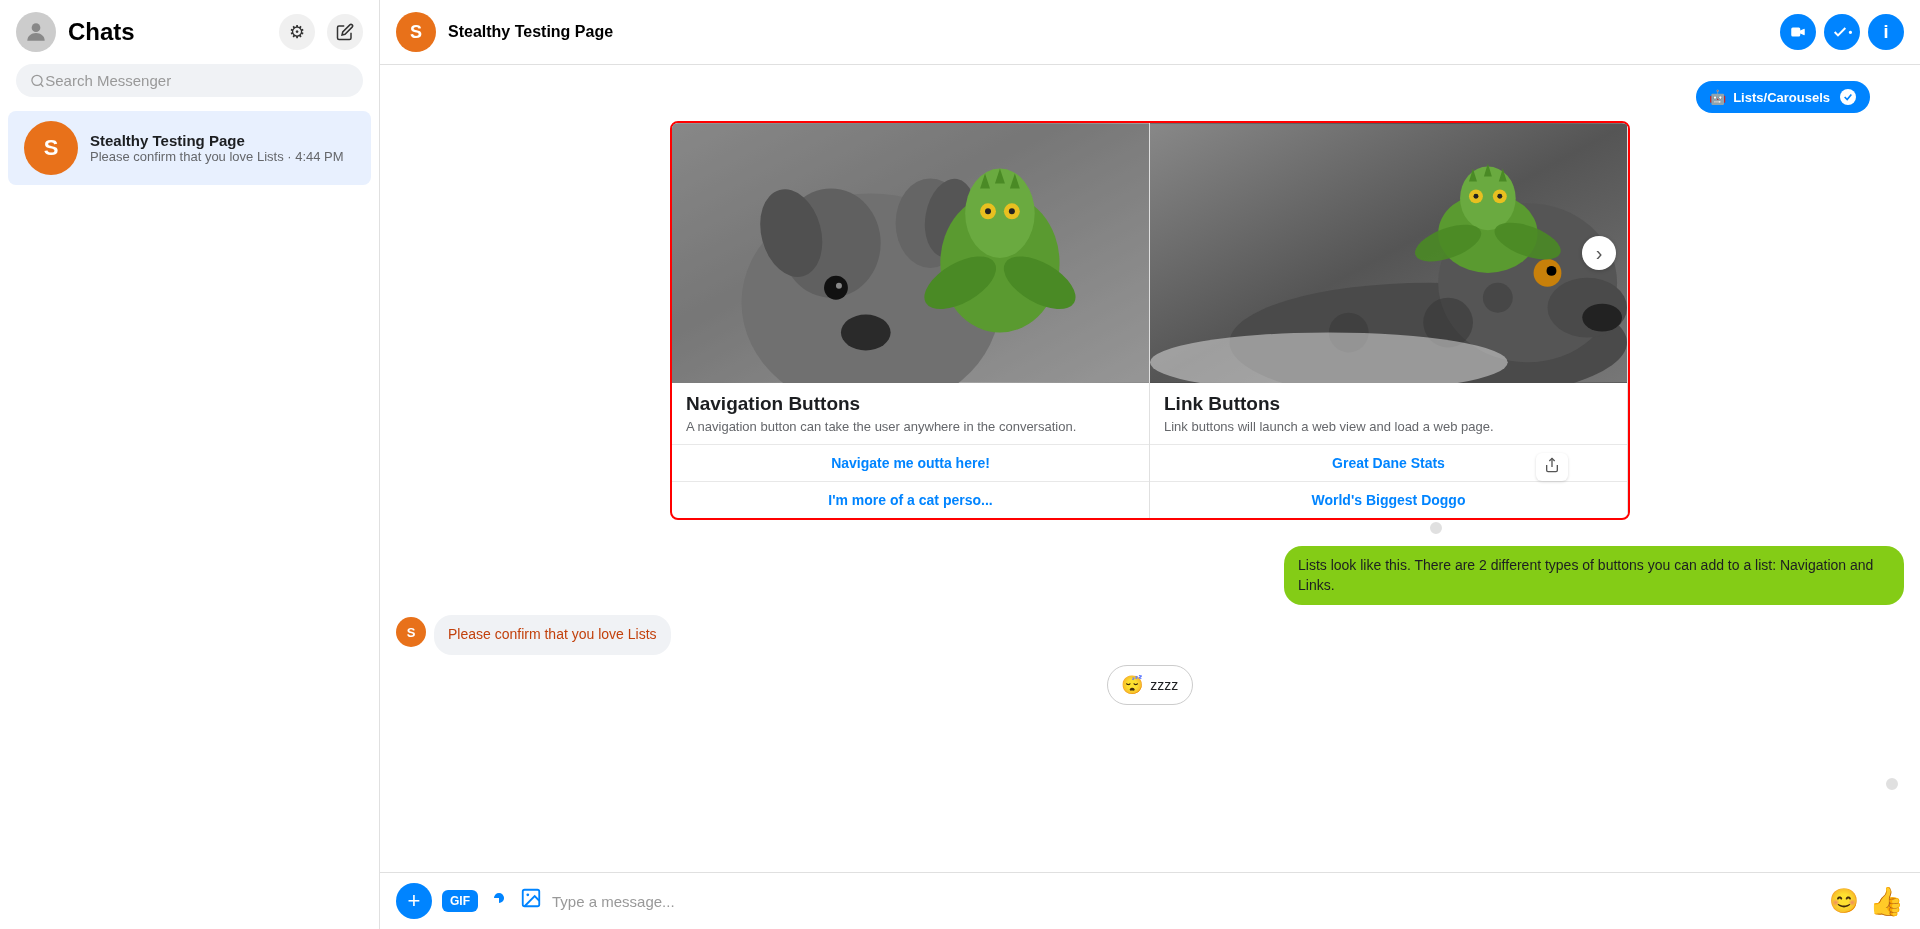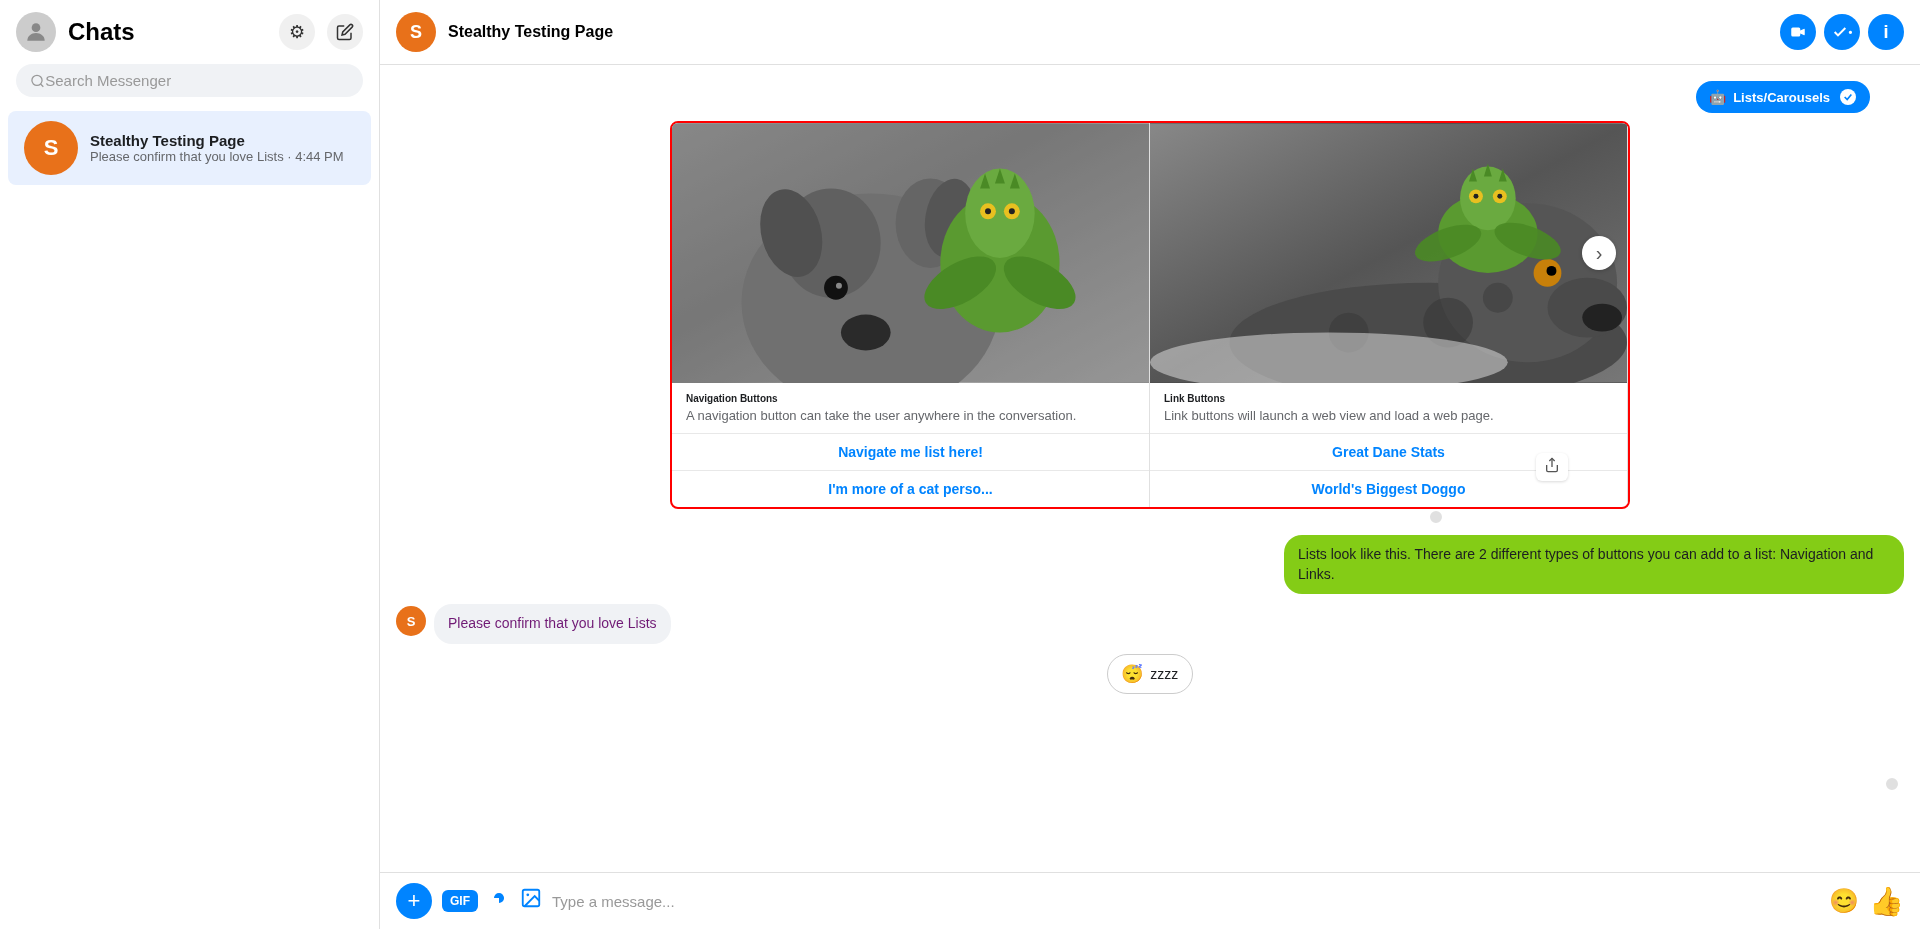"Navigation Buttons" .card-title { font-size: 10px -> 19px }
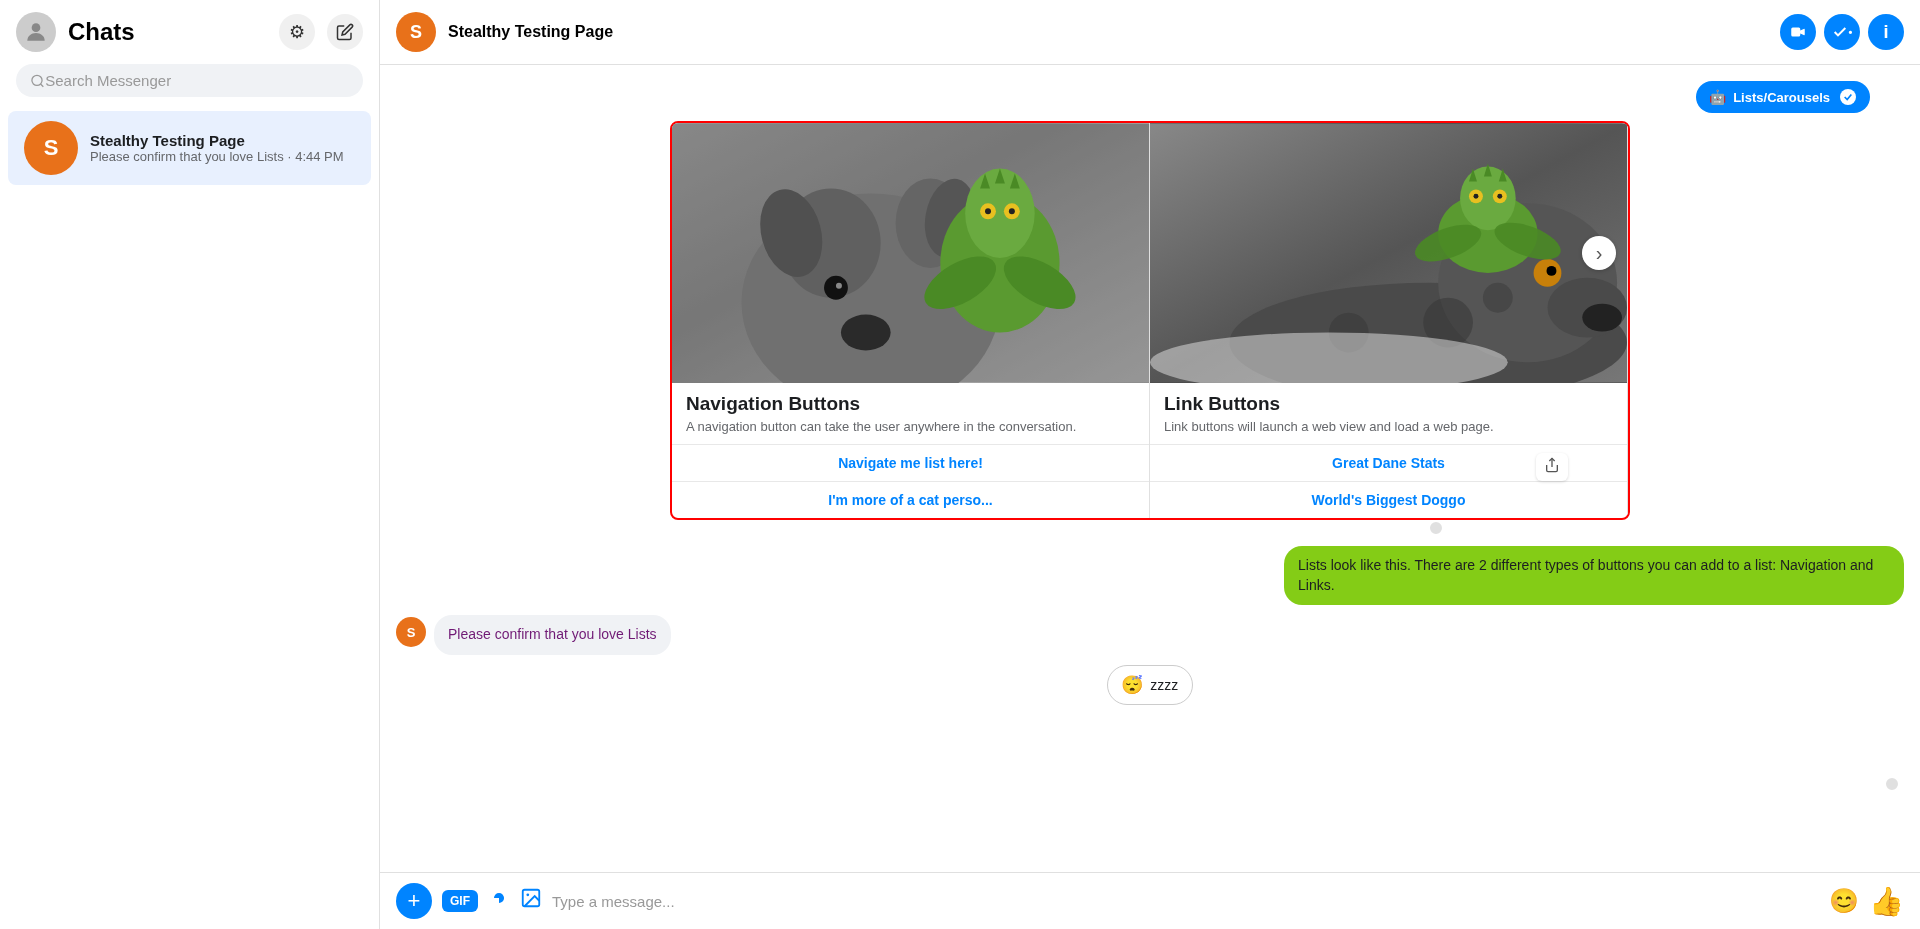"Navigate me list here!" div.card-btn { text: list -> outta }
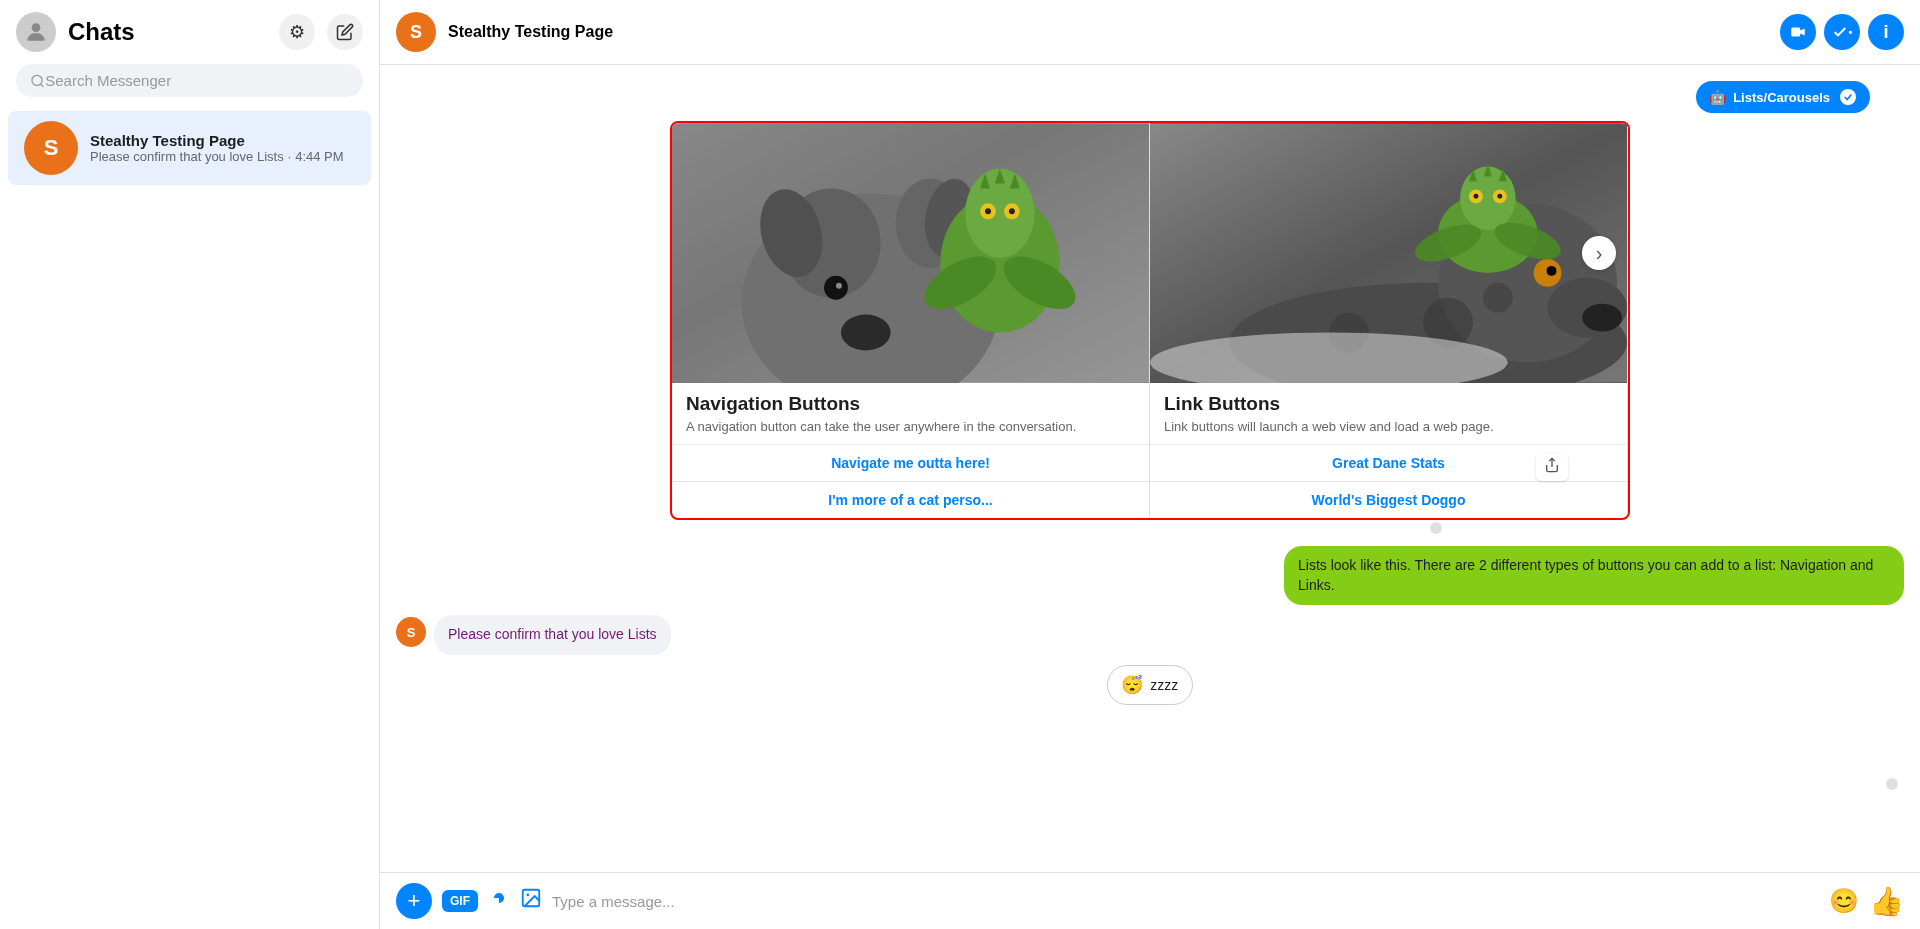"Please confirm that you love Lists" .msg-incoming { color: #701a75 -> #c2410c }
